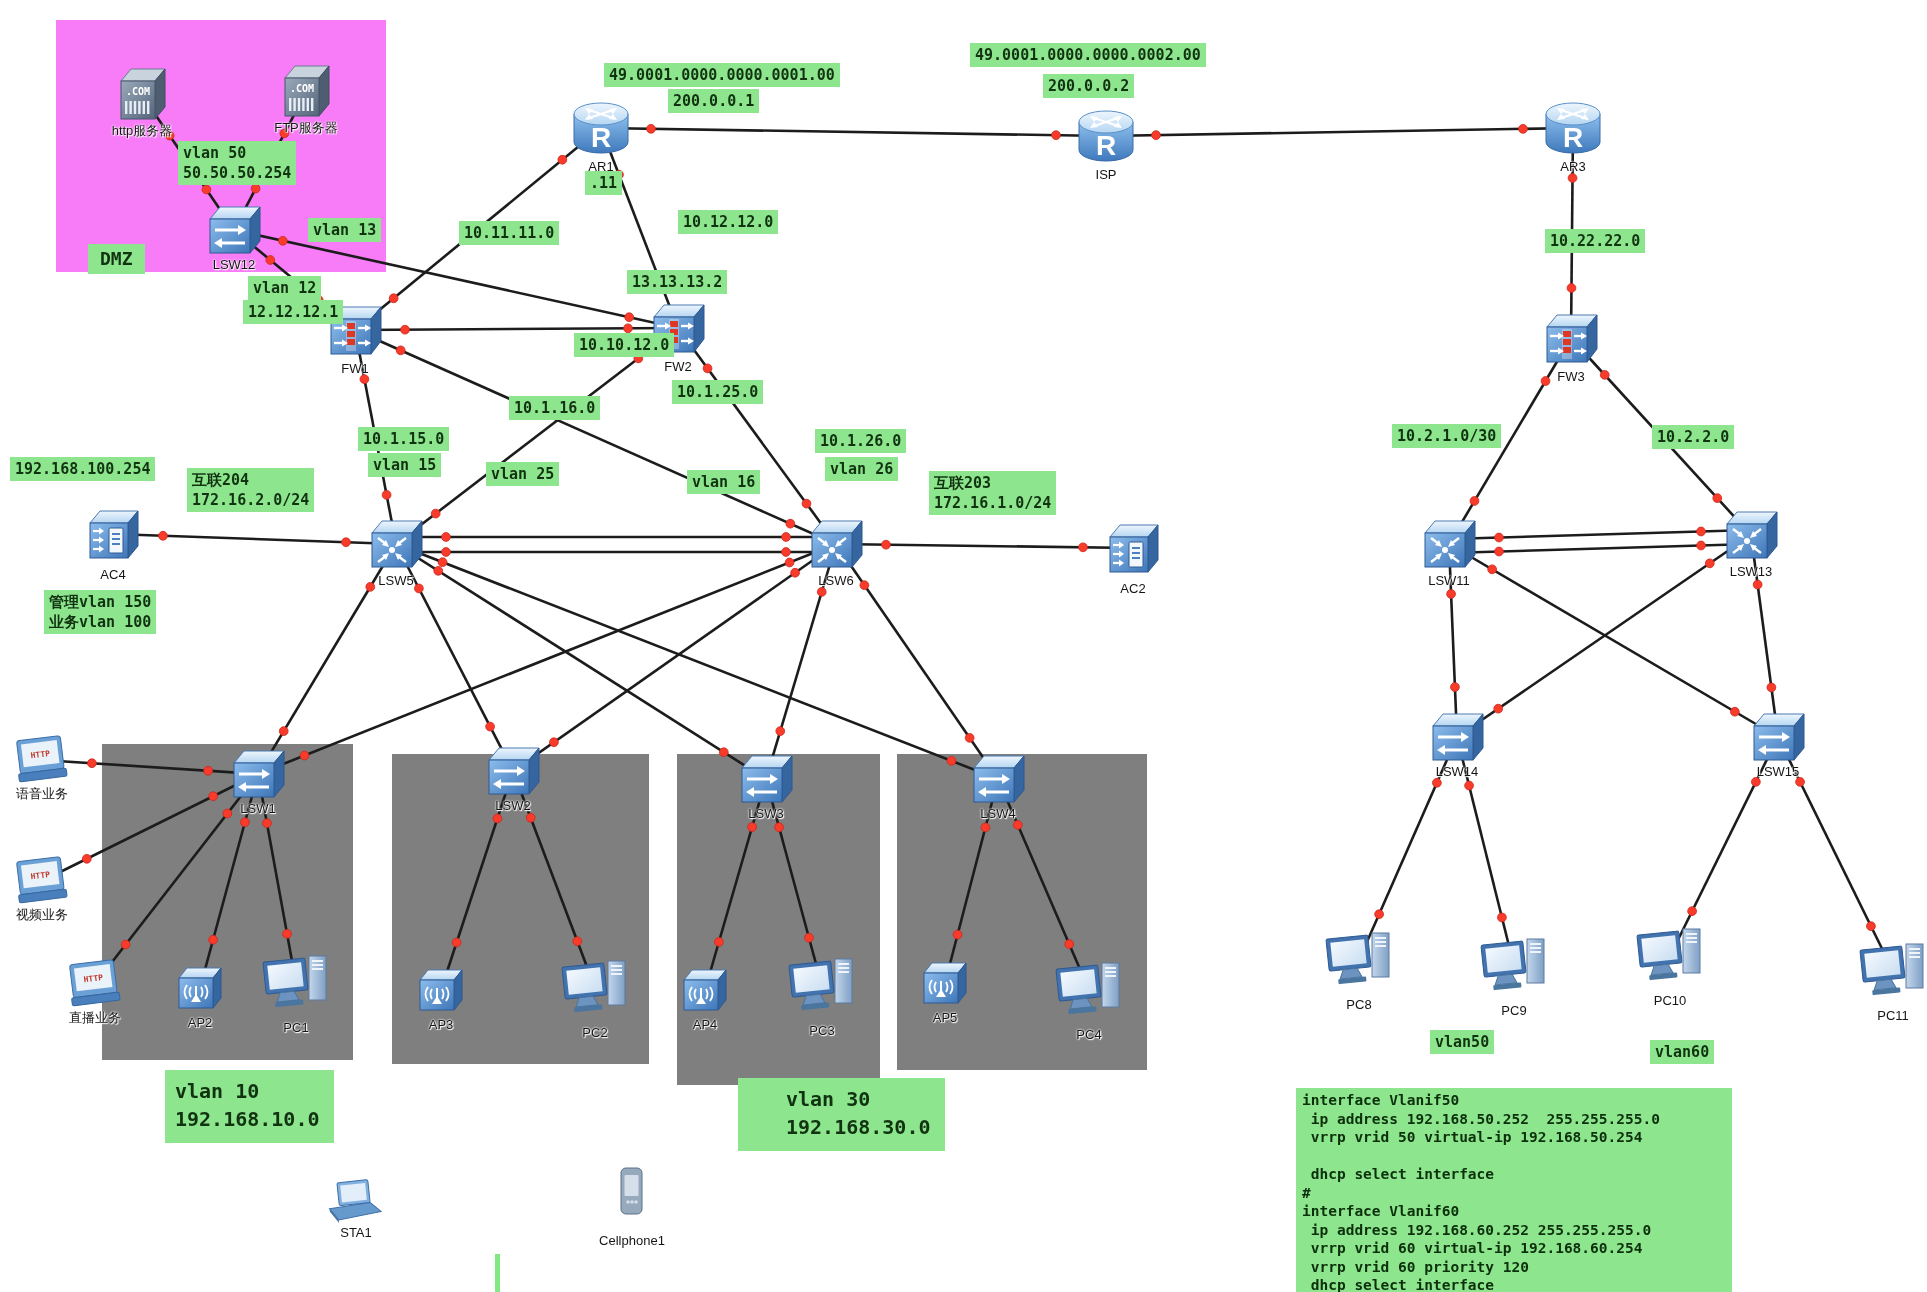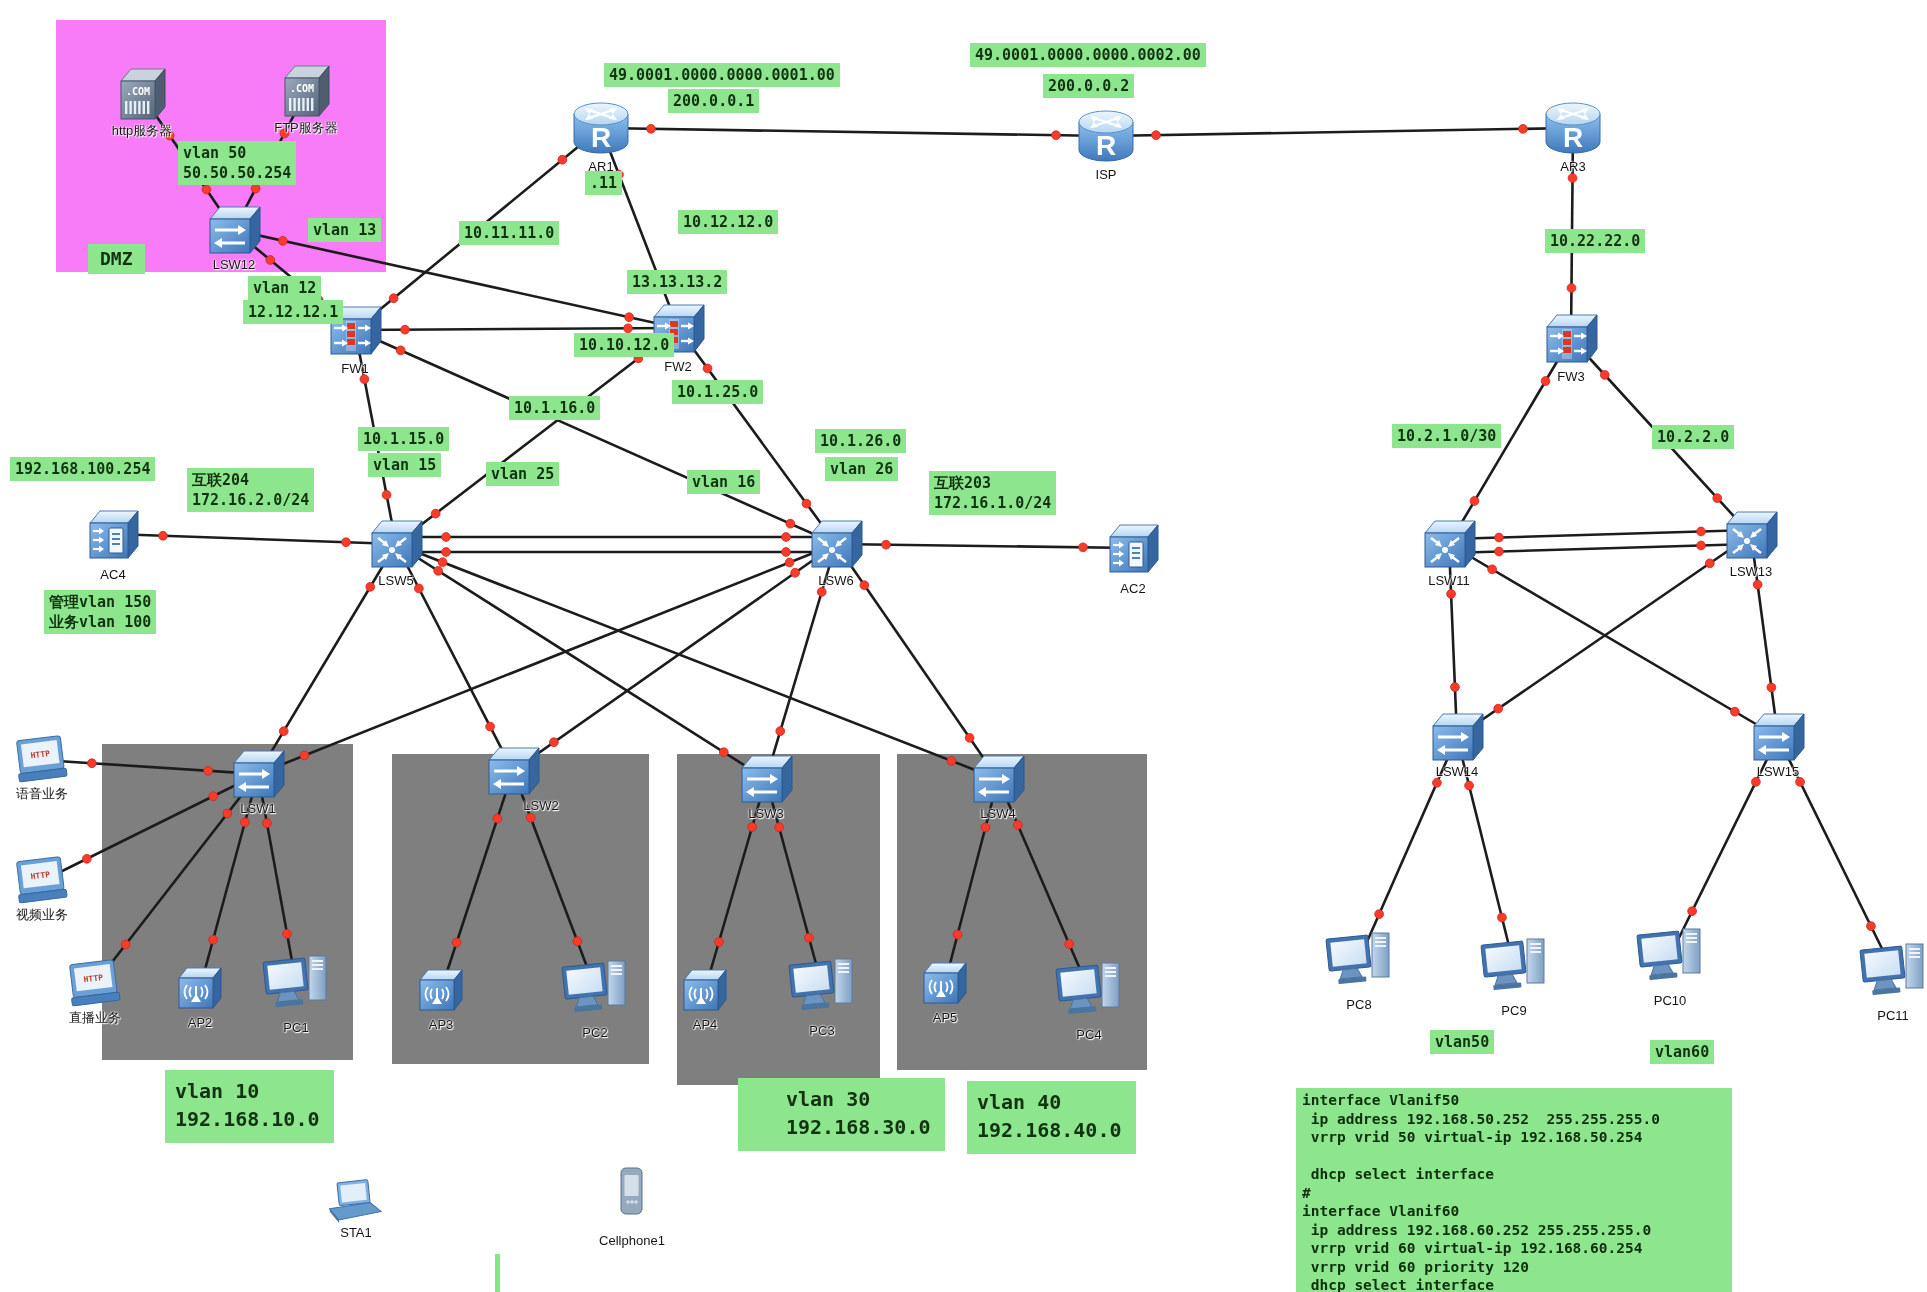"LSW2" div.node-label { left: 541px -> 513px }
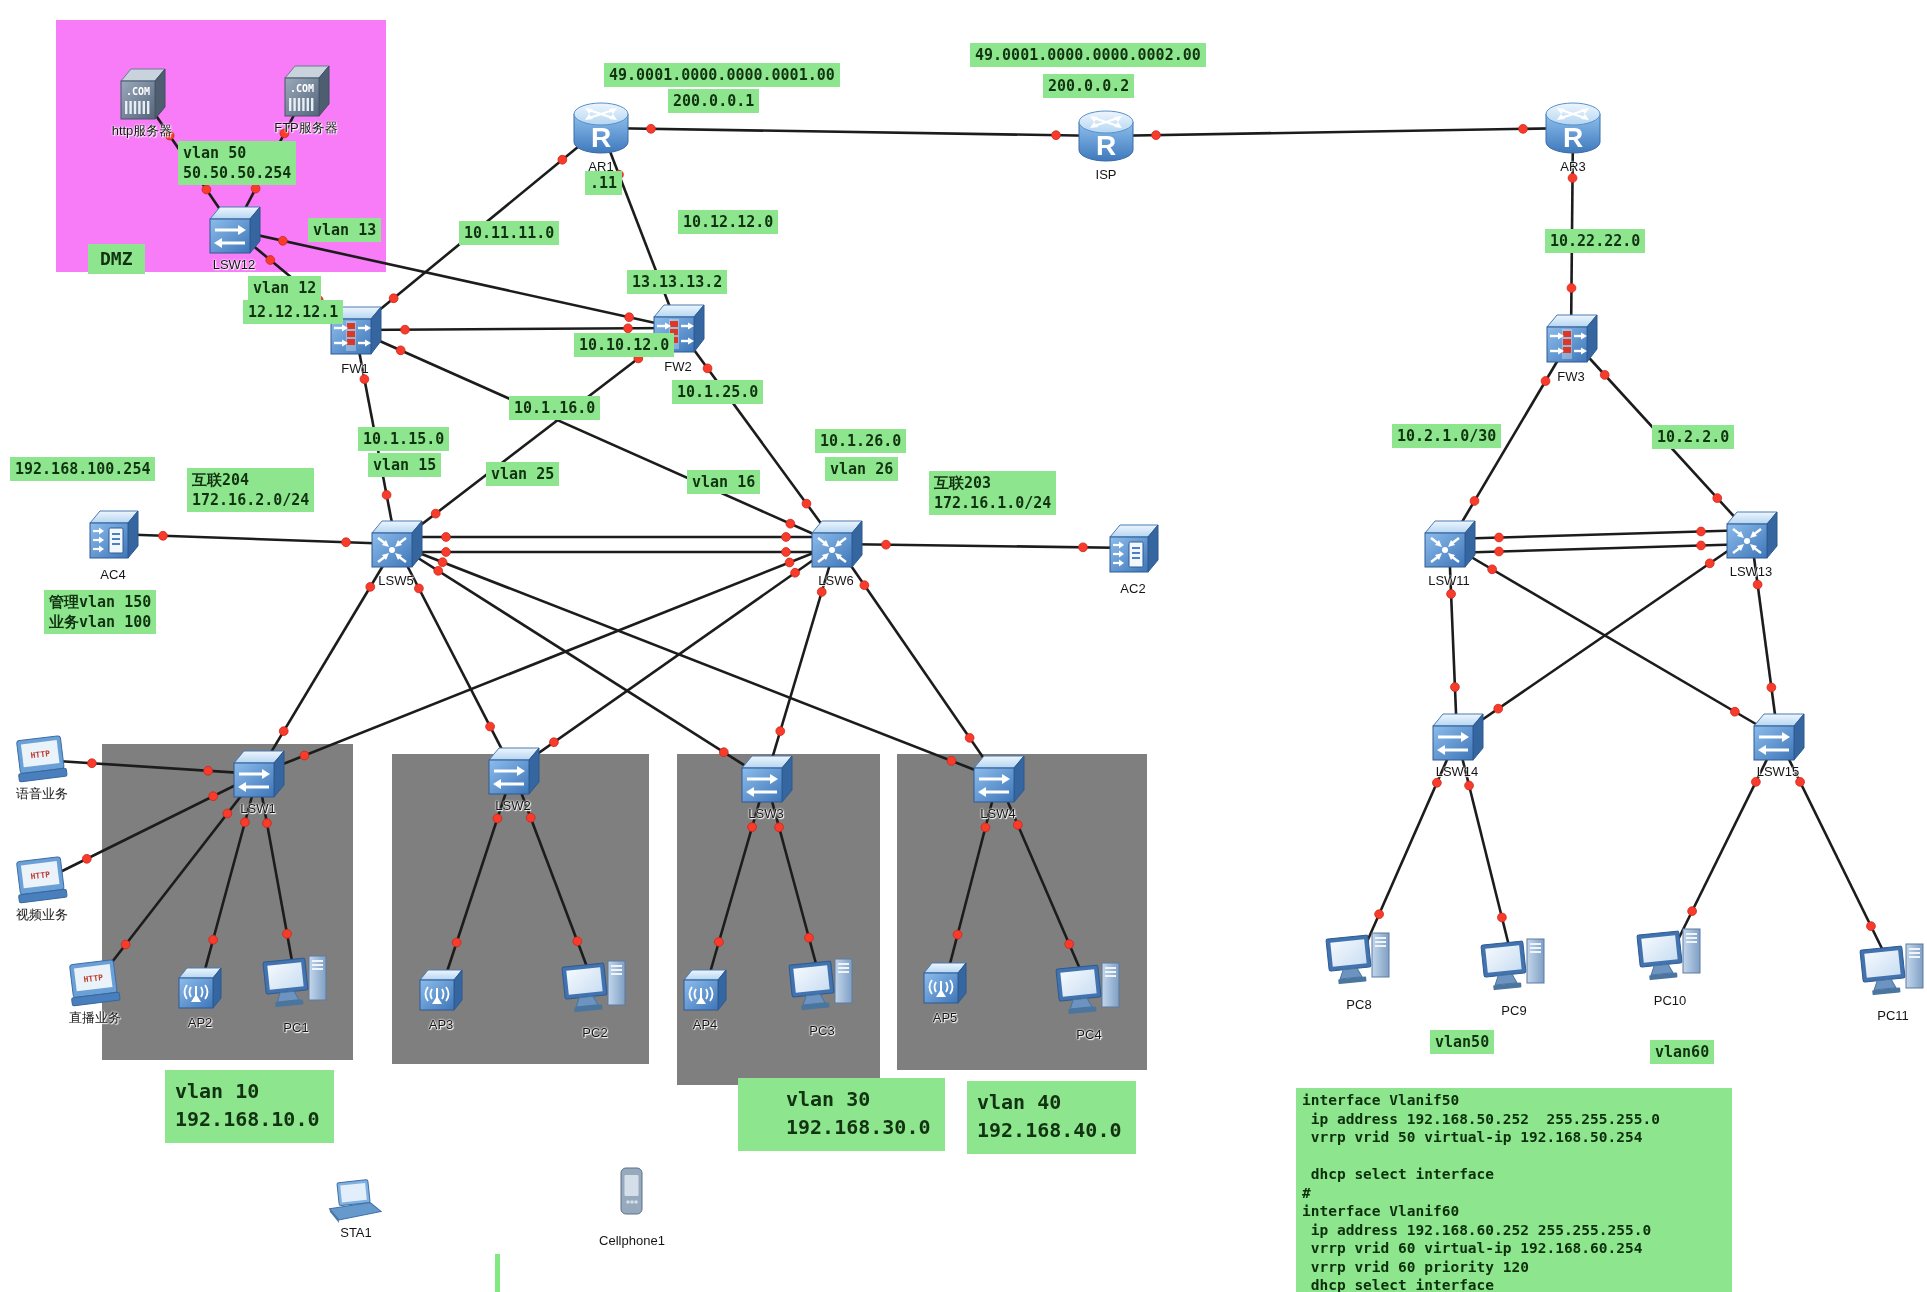"vlan 40" div.glabel { html: <div> <div>vlan 40</div> <div>192.168.40.0</div> </div> -> none }
